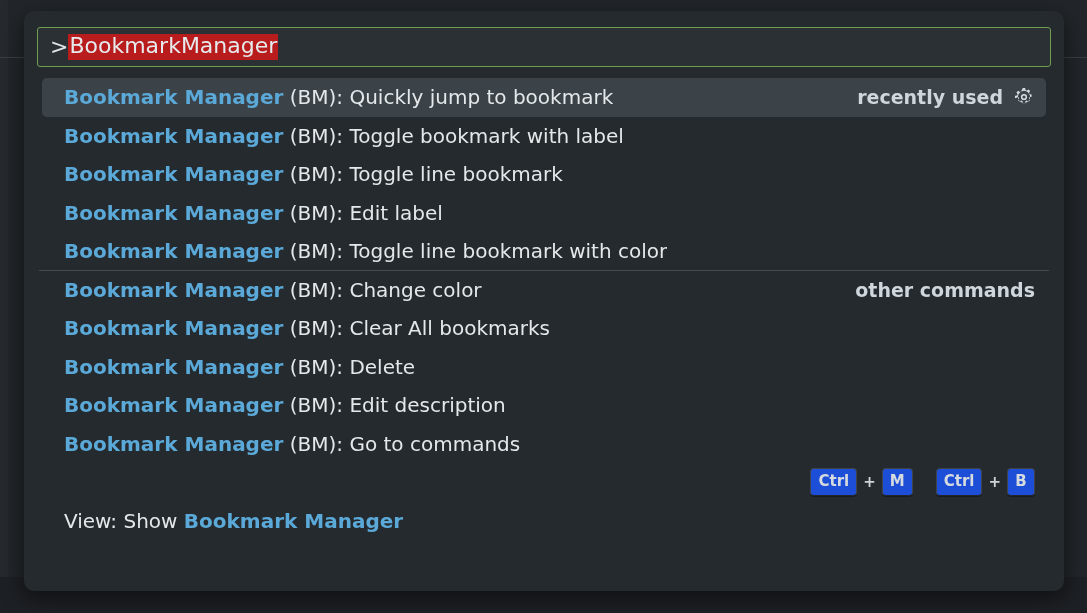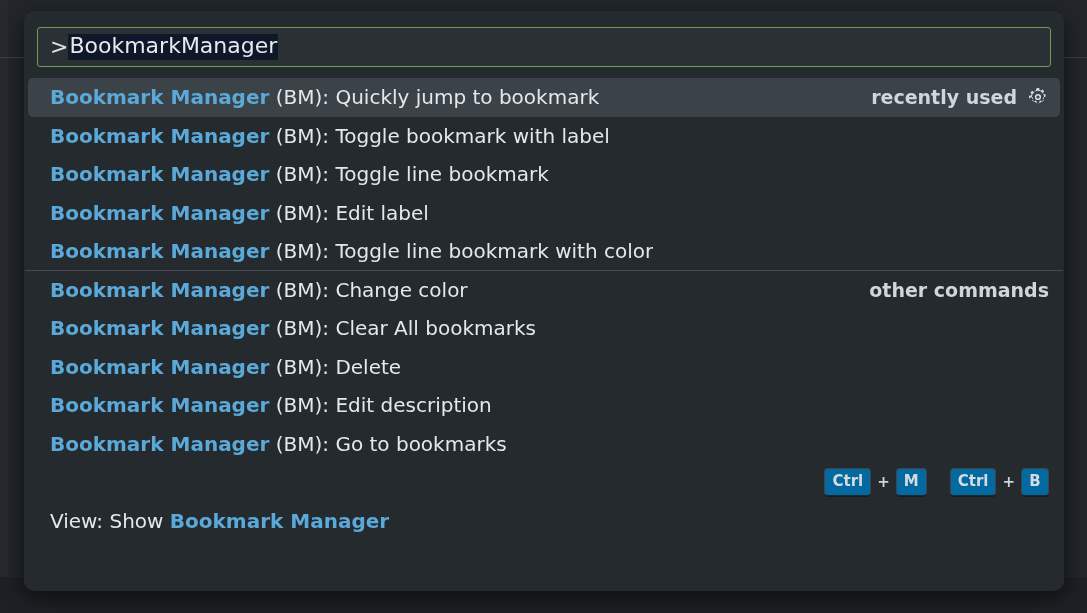"BookmarkManager" .qp-input-value { background: #0f172a -> #b91c1c }
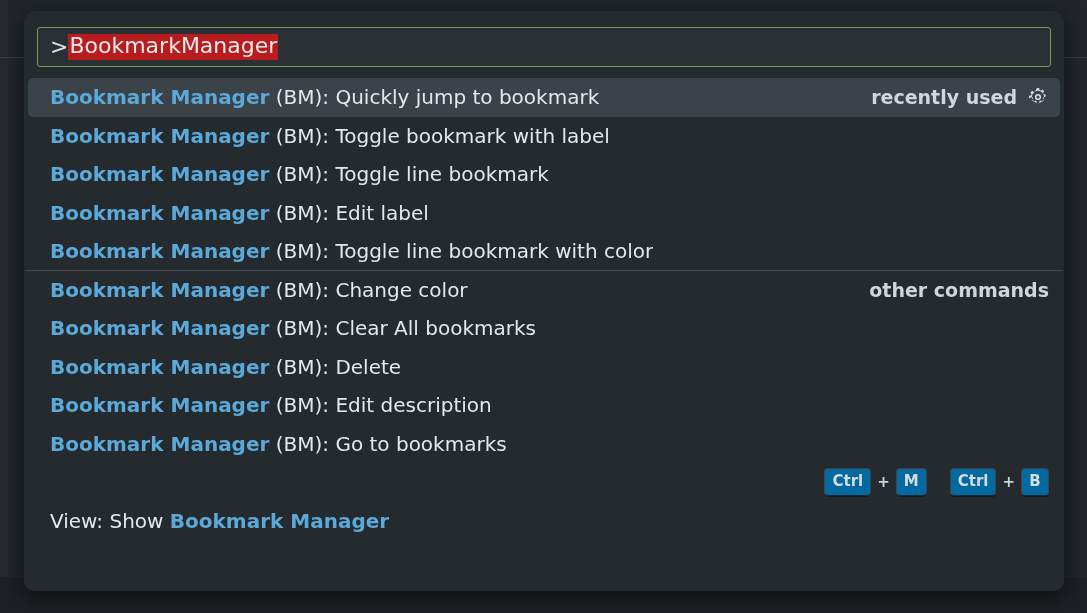"Bookmark Manager (BM): Quickly jump" .qp-row { margin: 0 1px -> 0 15px }
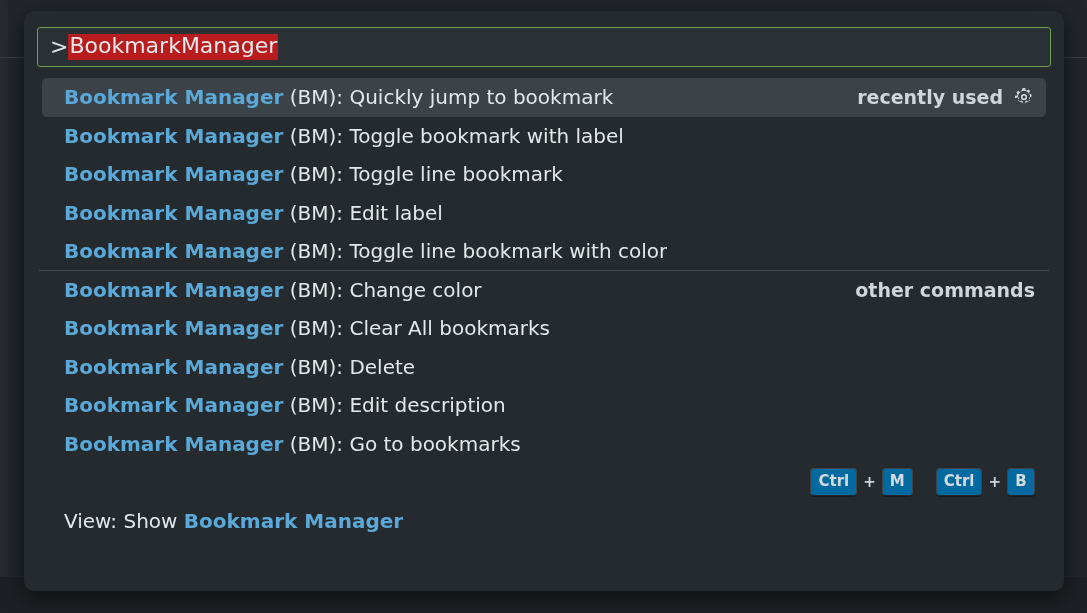"(BM): Go to bookmarks" span { text: bookmarks -> commands }
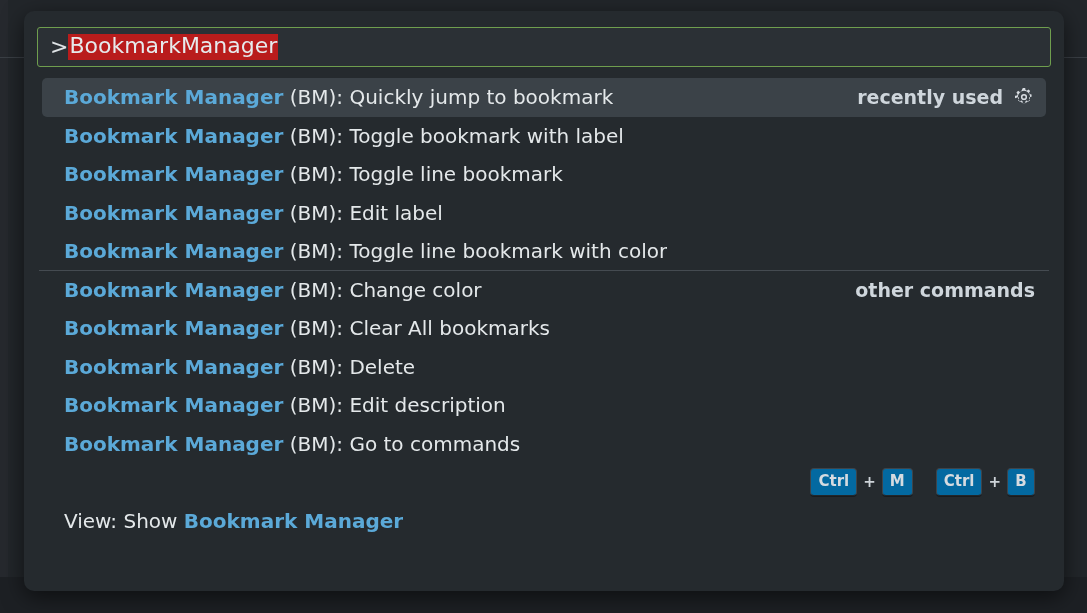"Ctrl" .key-chip { background: #0369a1 -> #1d4ed8 }
